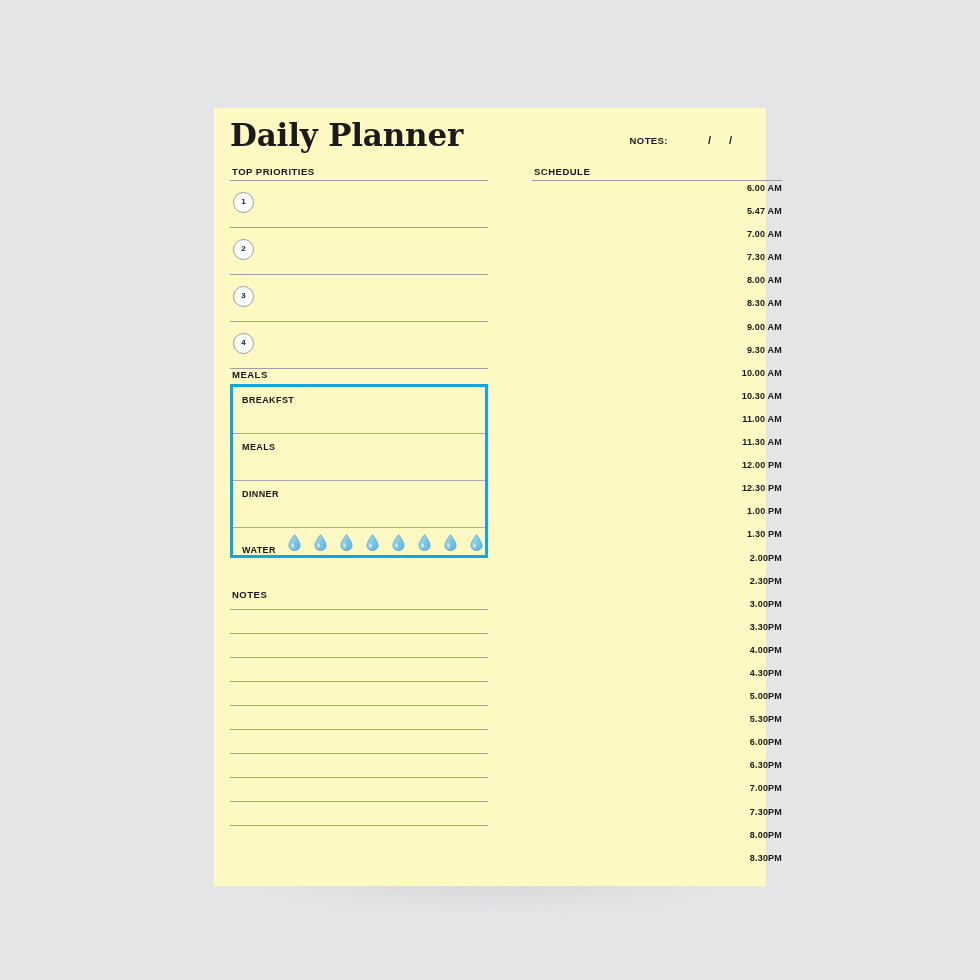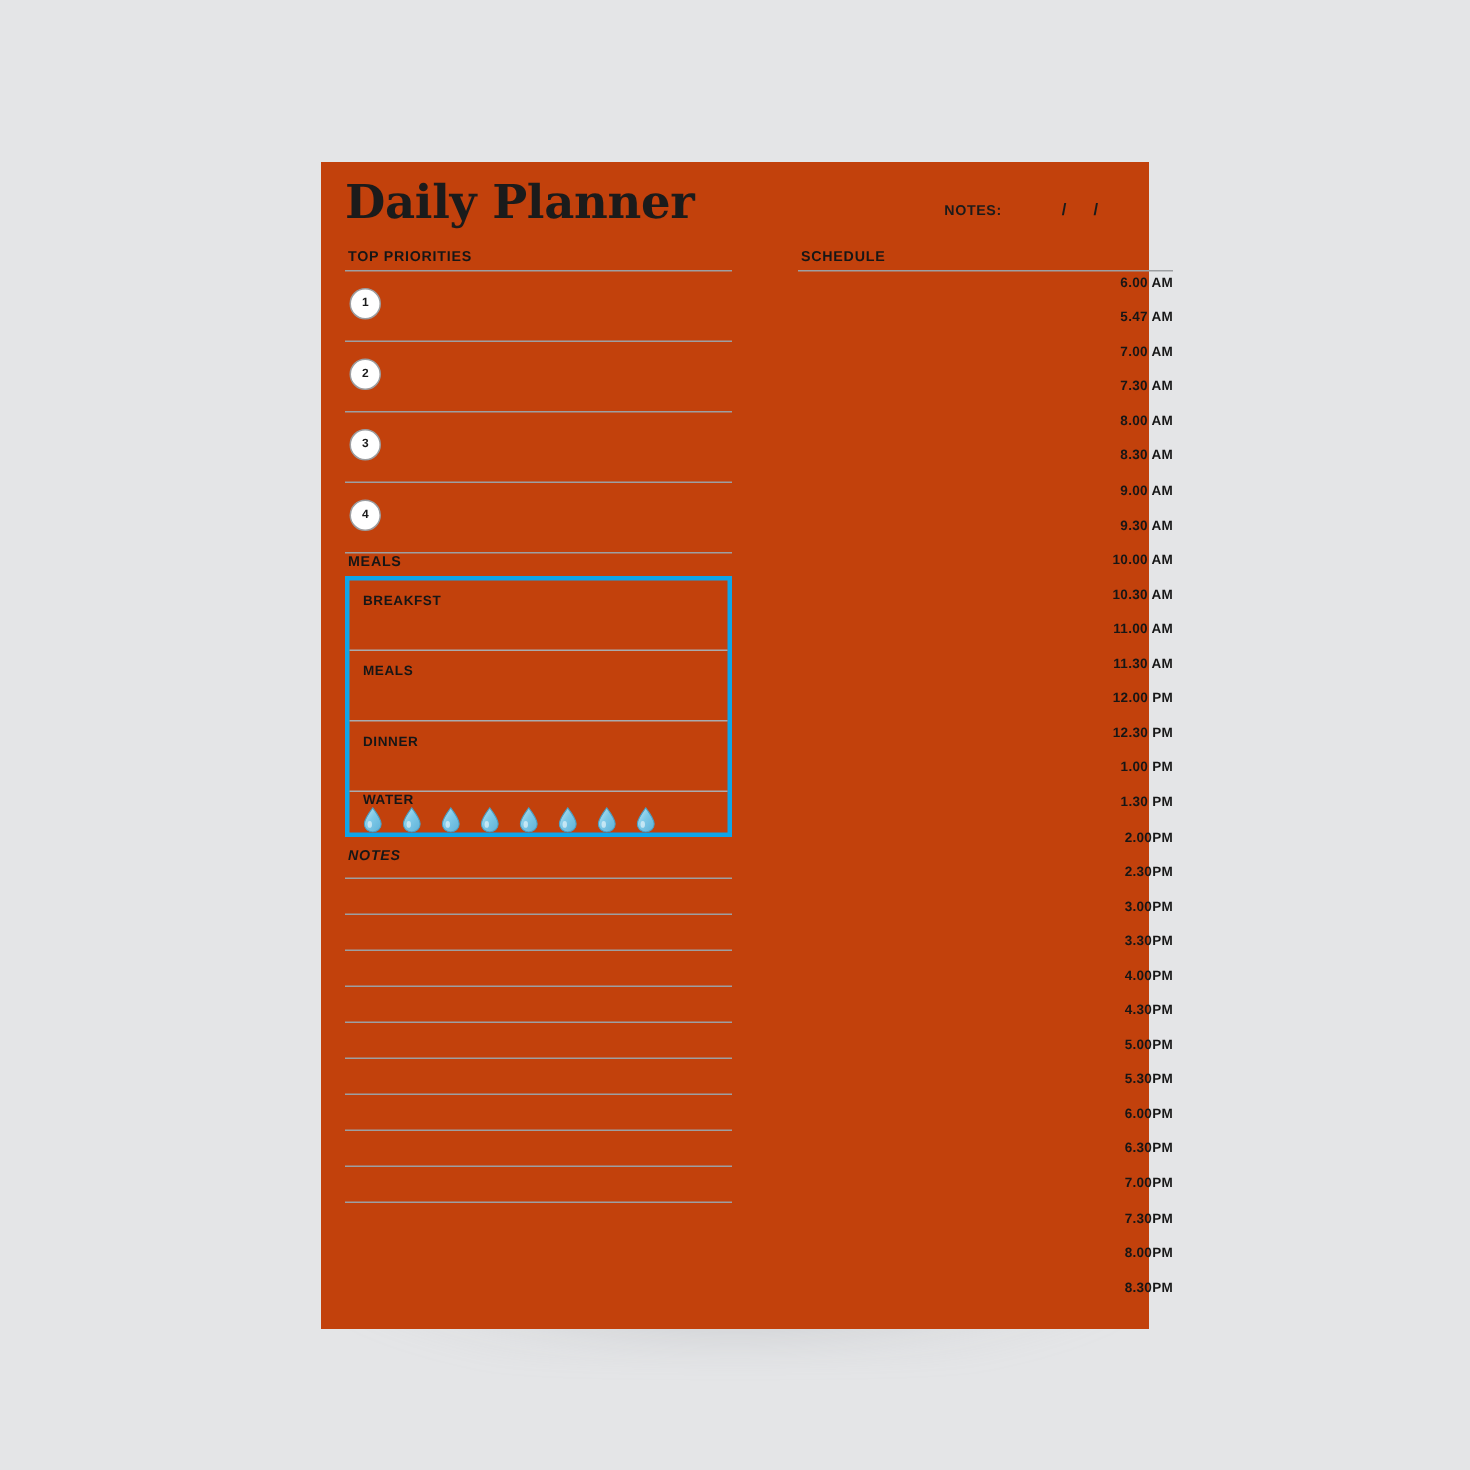"Daily Planner" .sheet { background: #c2410c -> #fef9c3 }
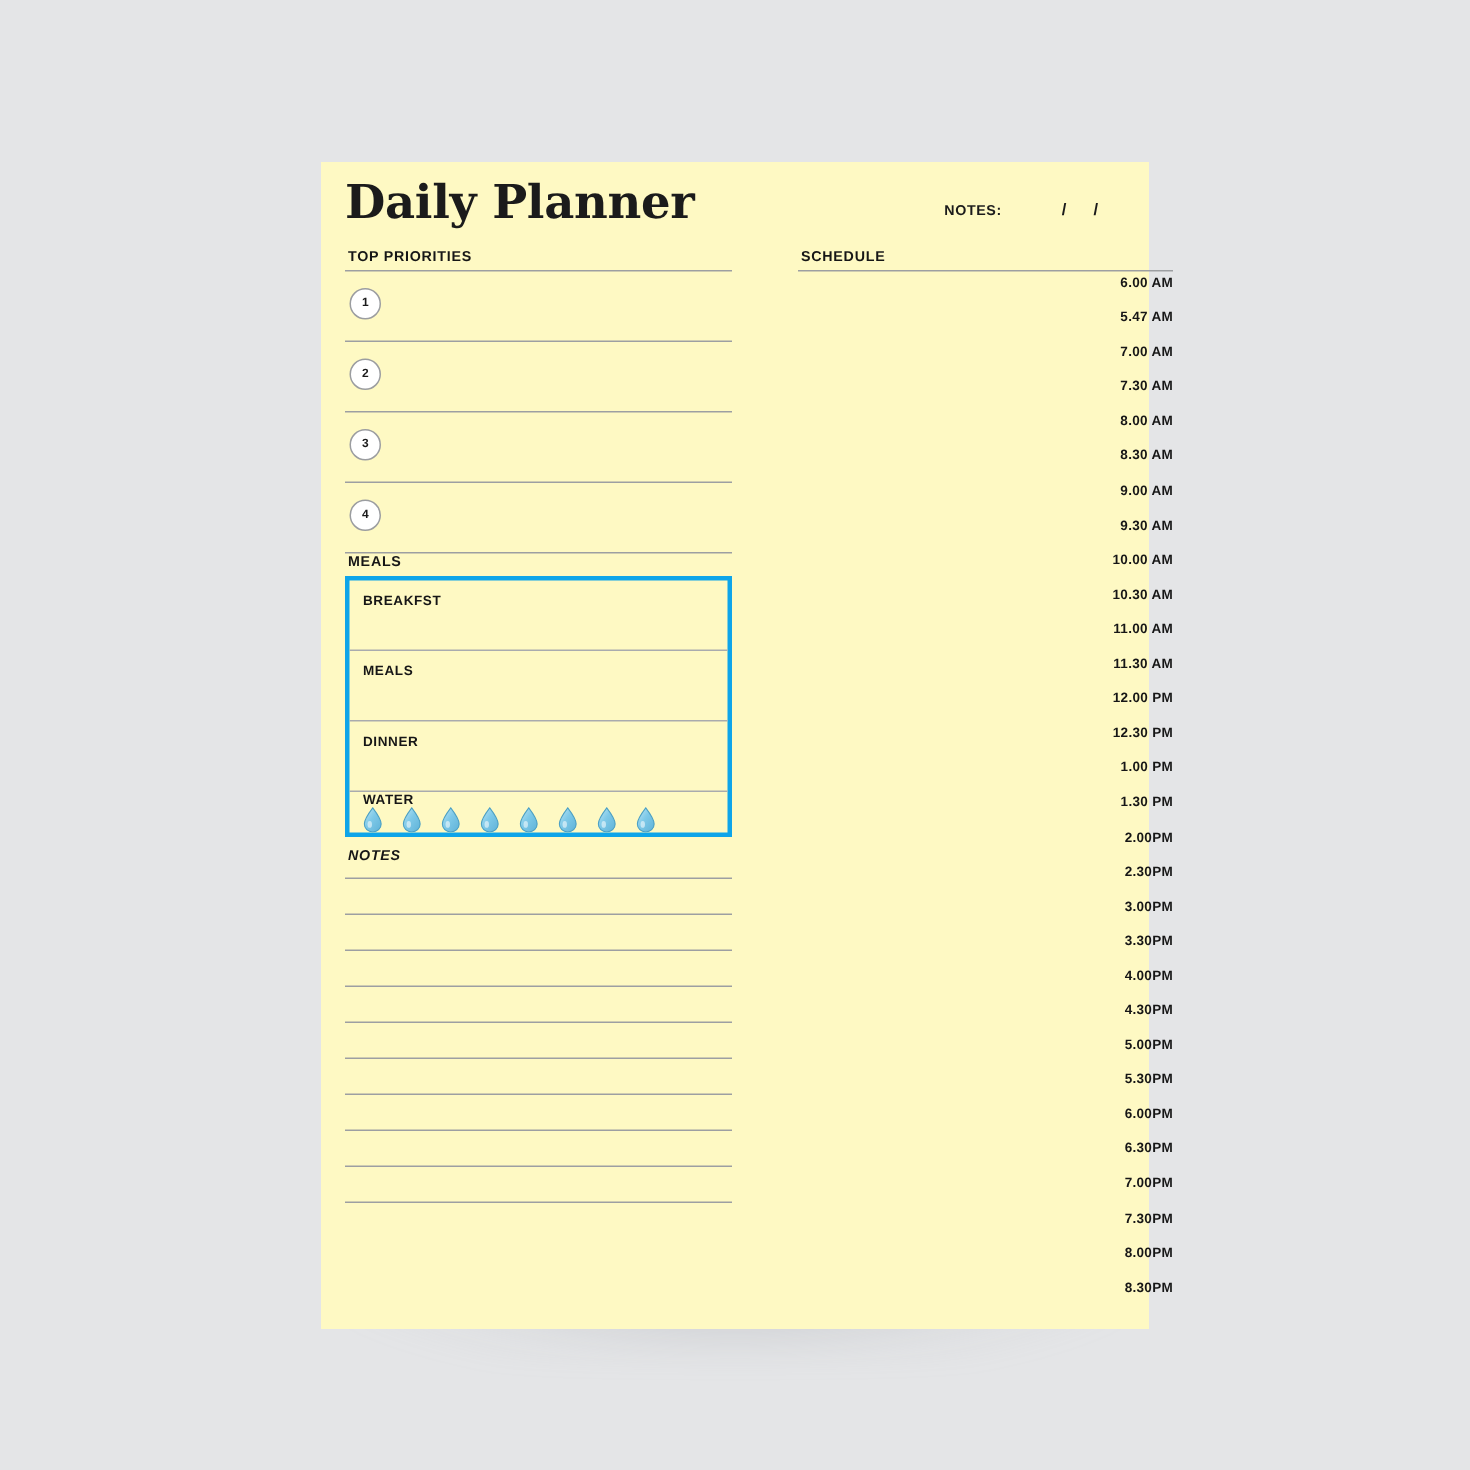"WATER" .water-row { align-items: flex-start -> flex-end; flex-direction: column -> none }
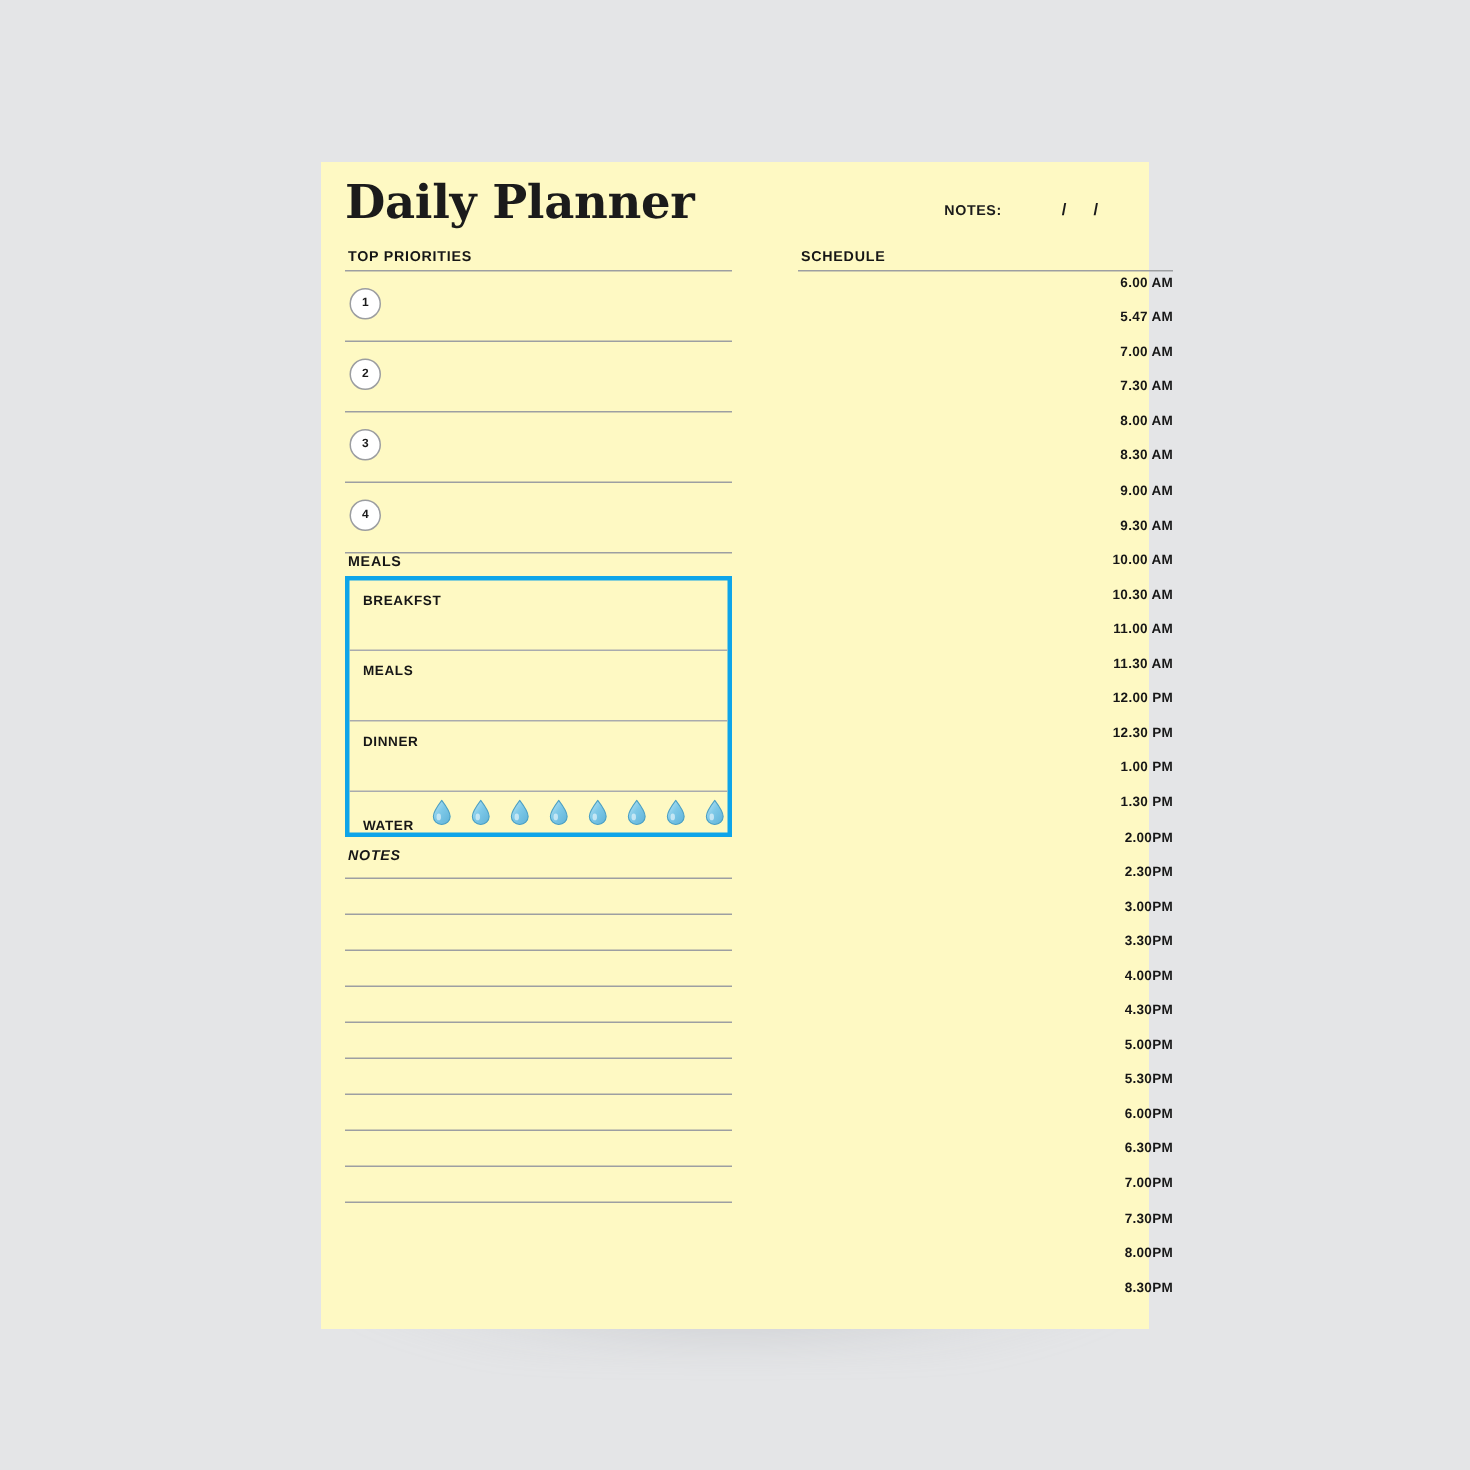"NOTES" .notes-wrap { font-style: italic -> none; margin-top: 7px -> 31px }
